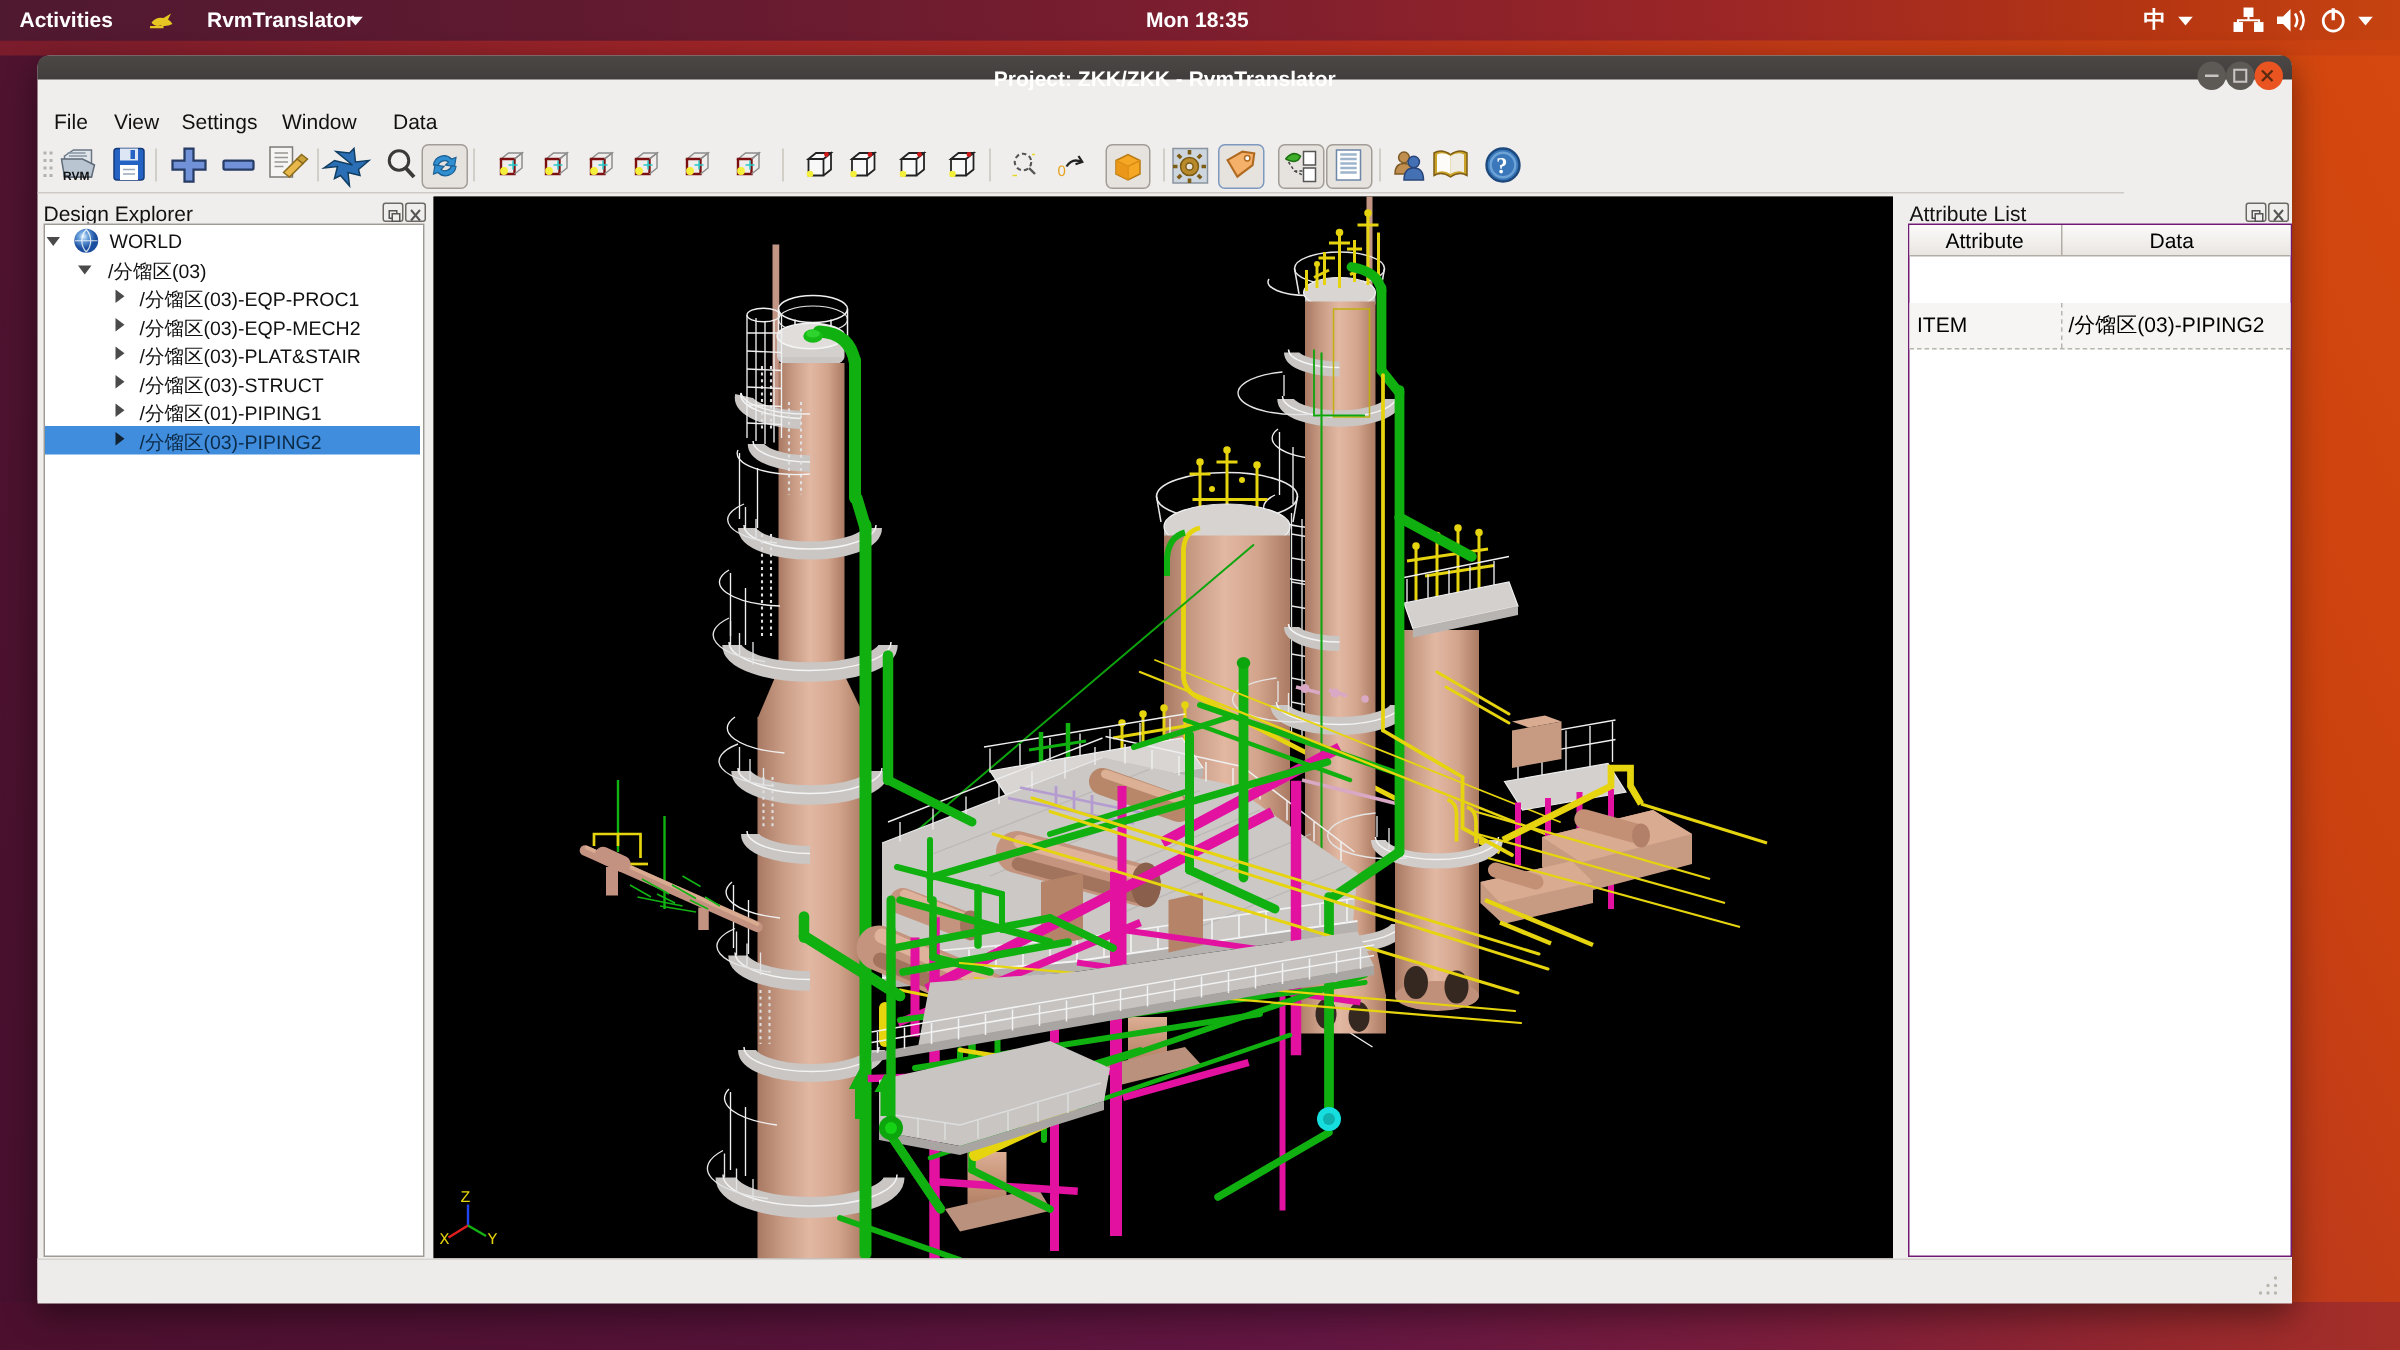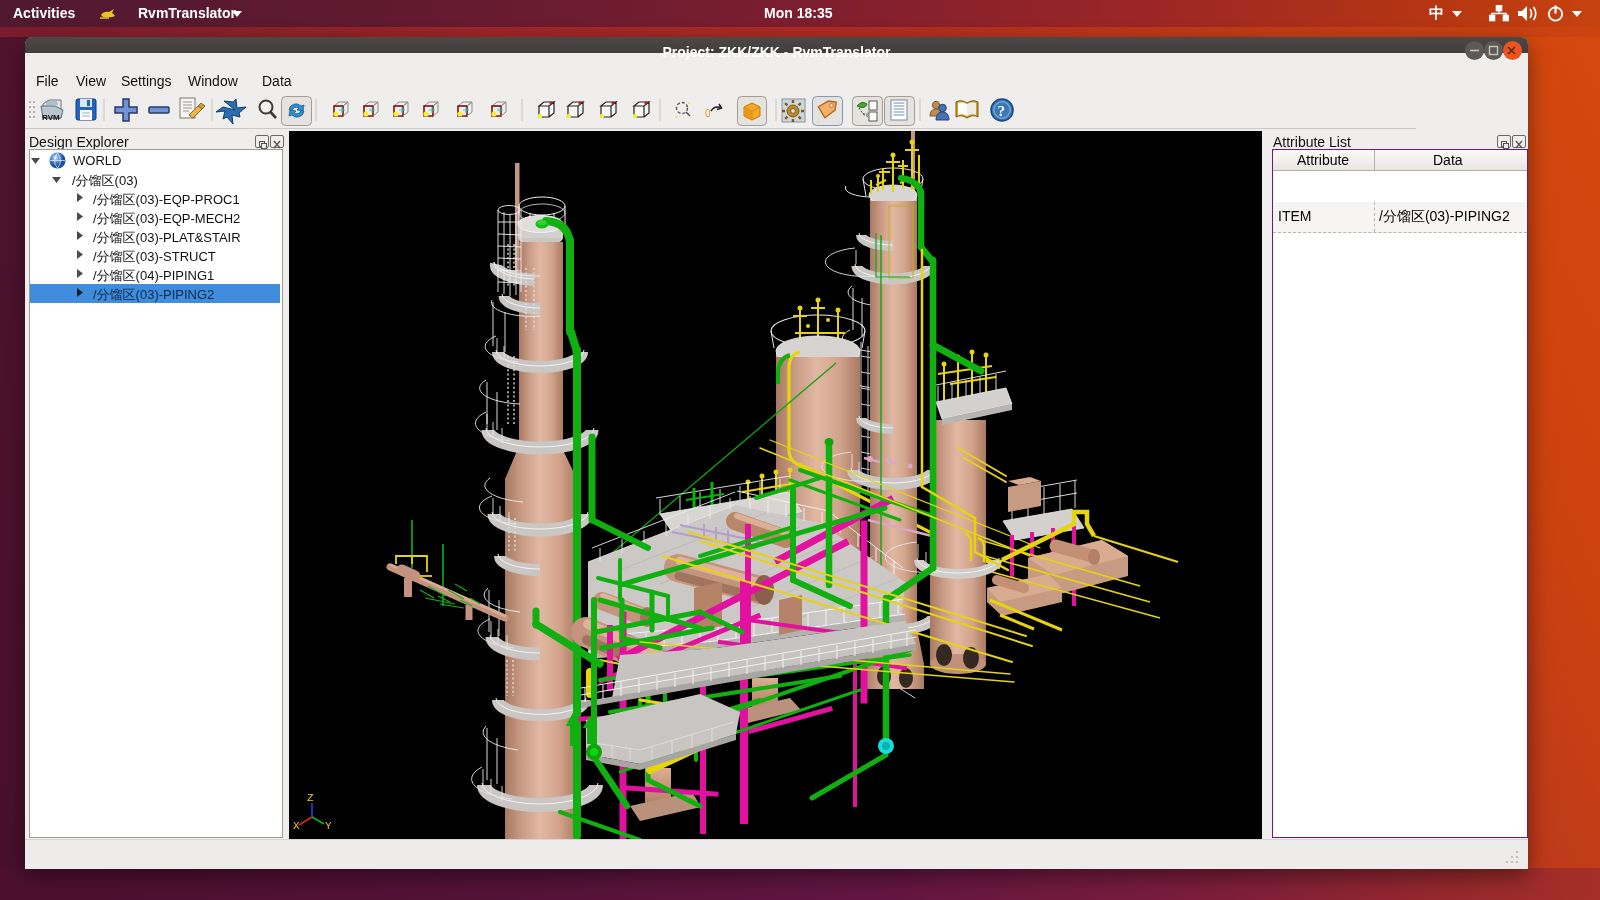"/分馏区(04)-PIPING1" span { text: 04 -> 01 }
